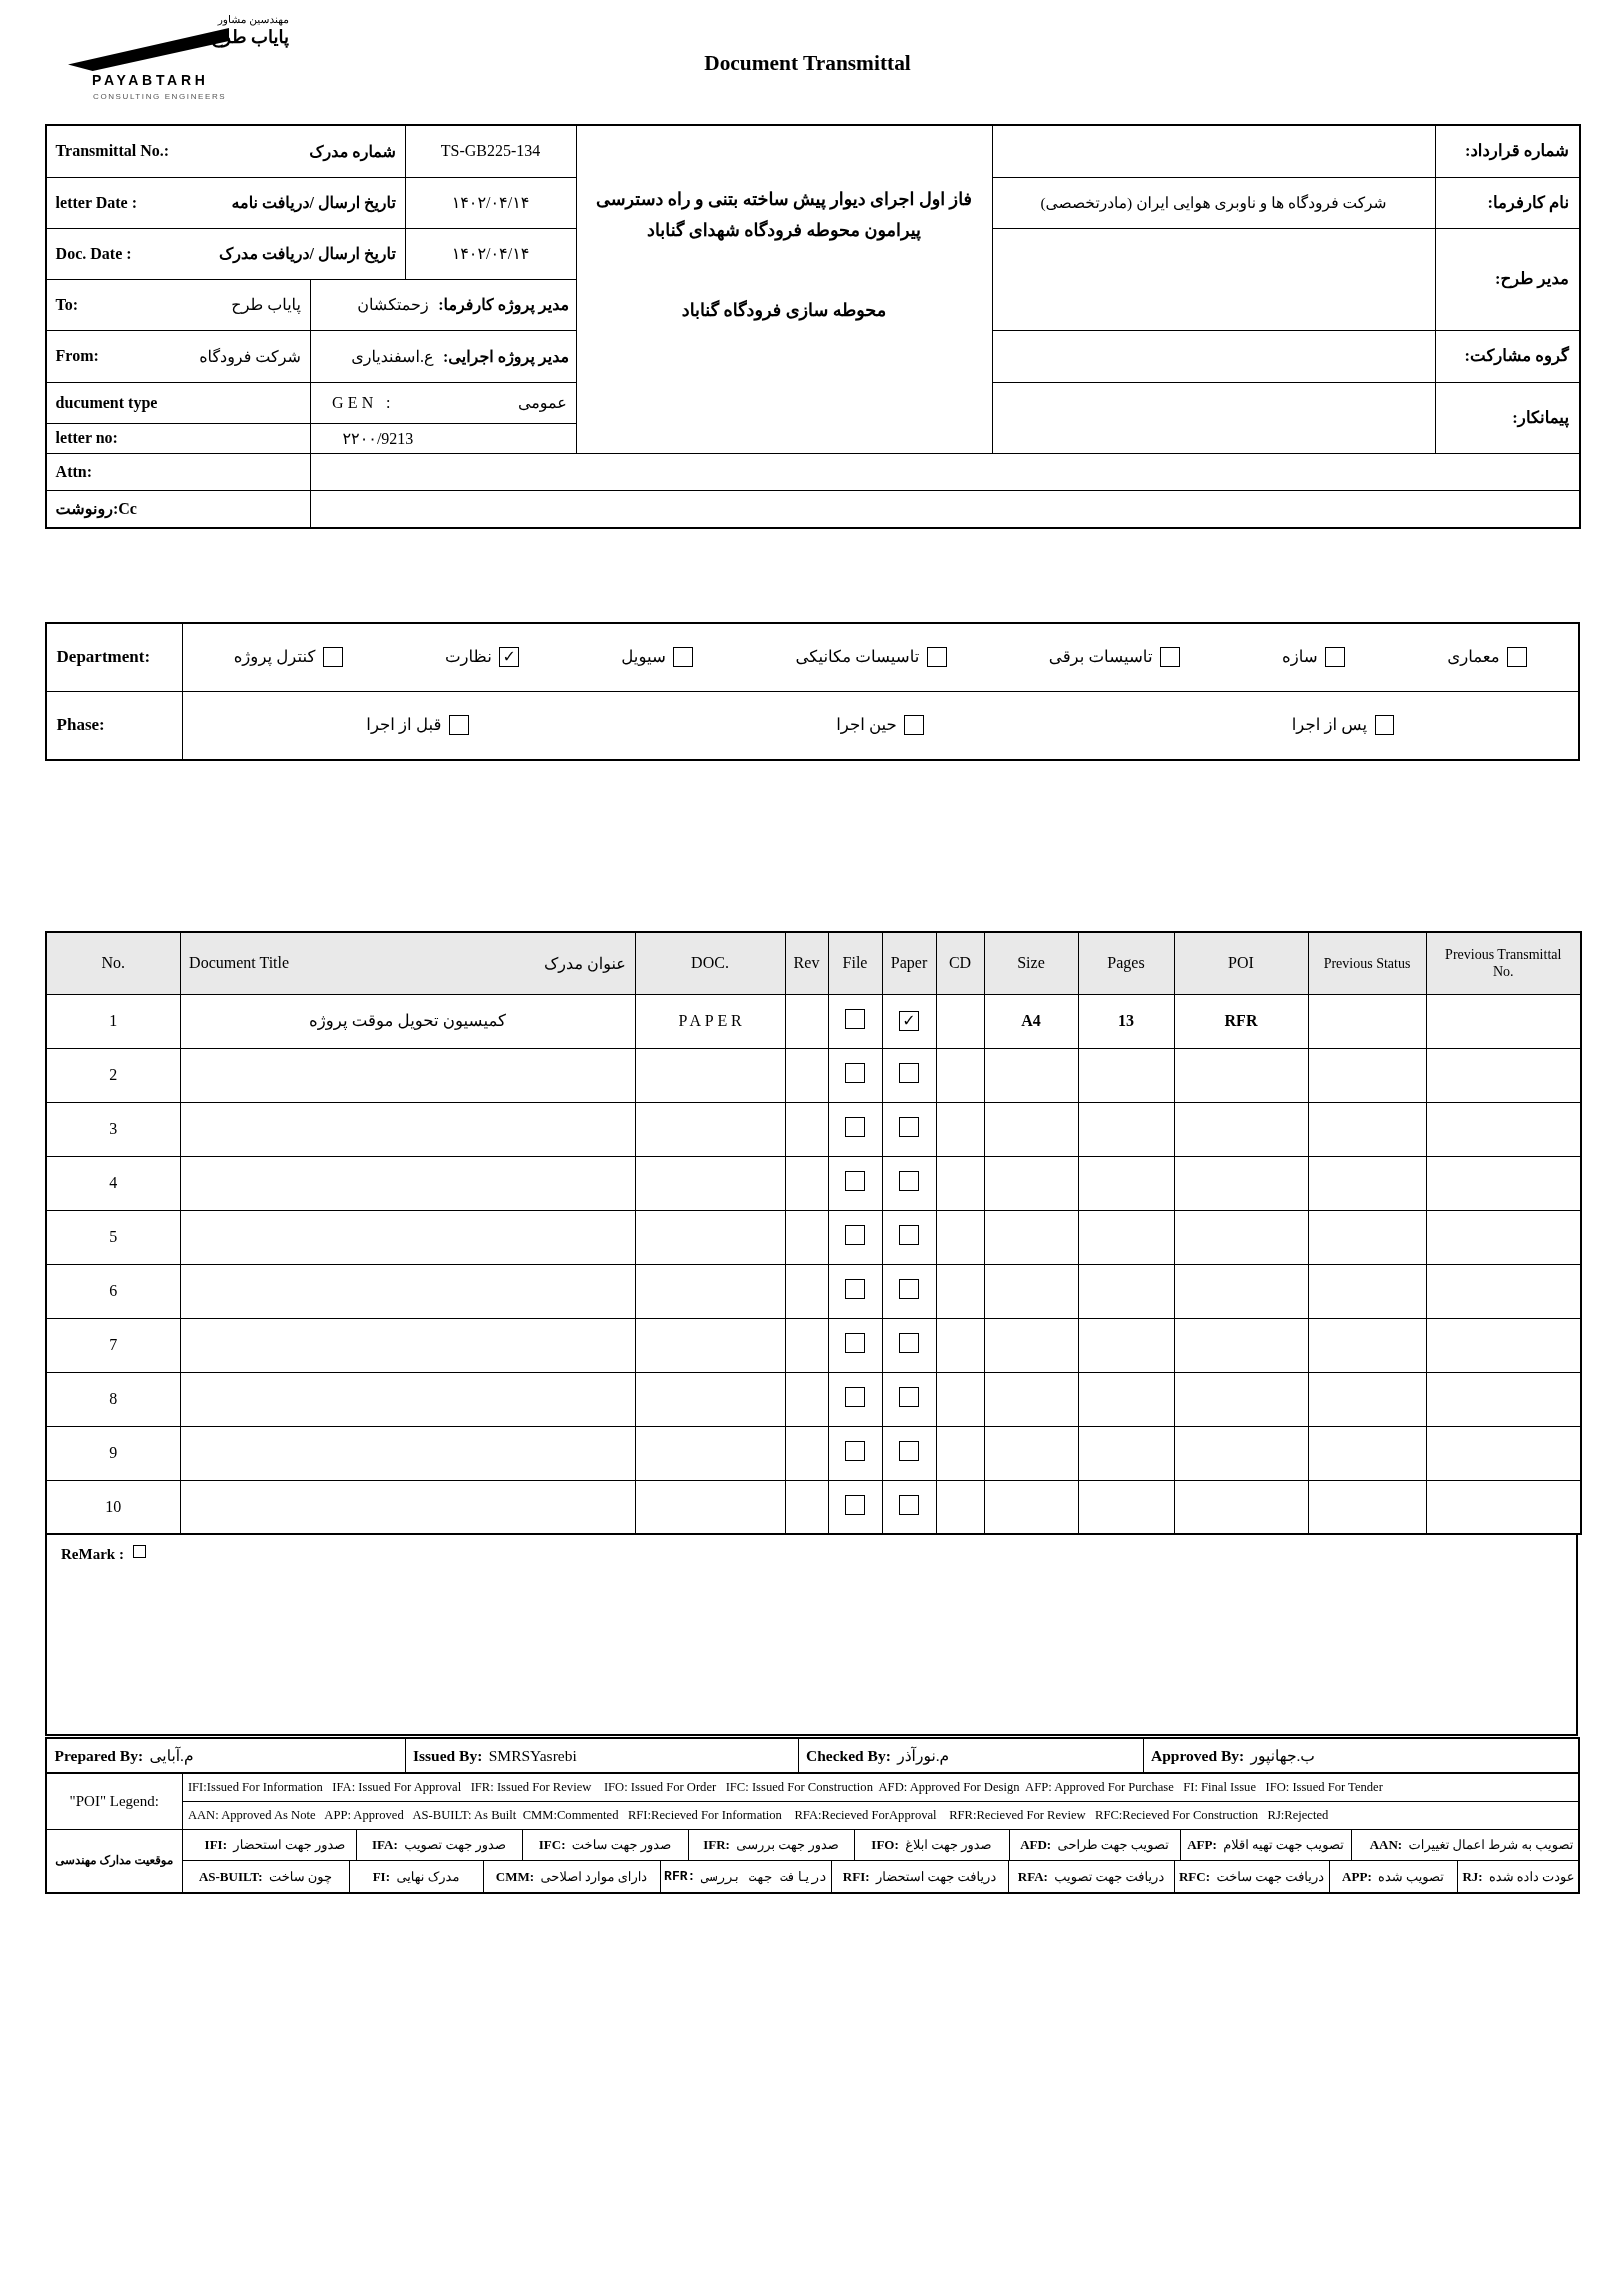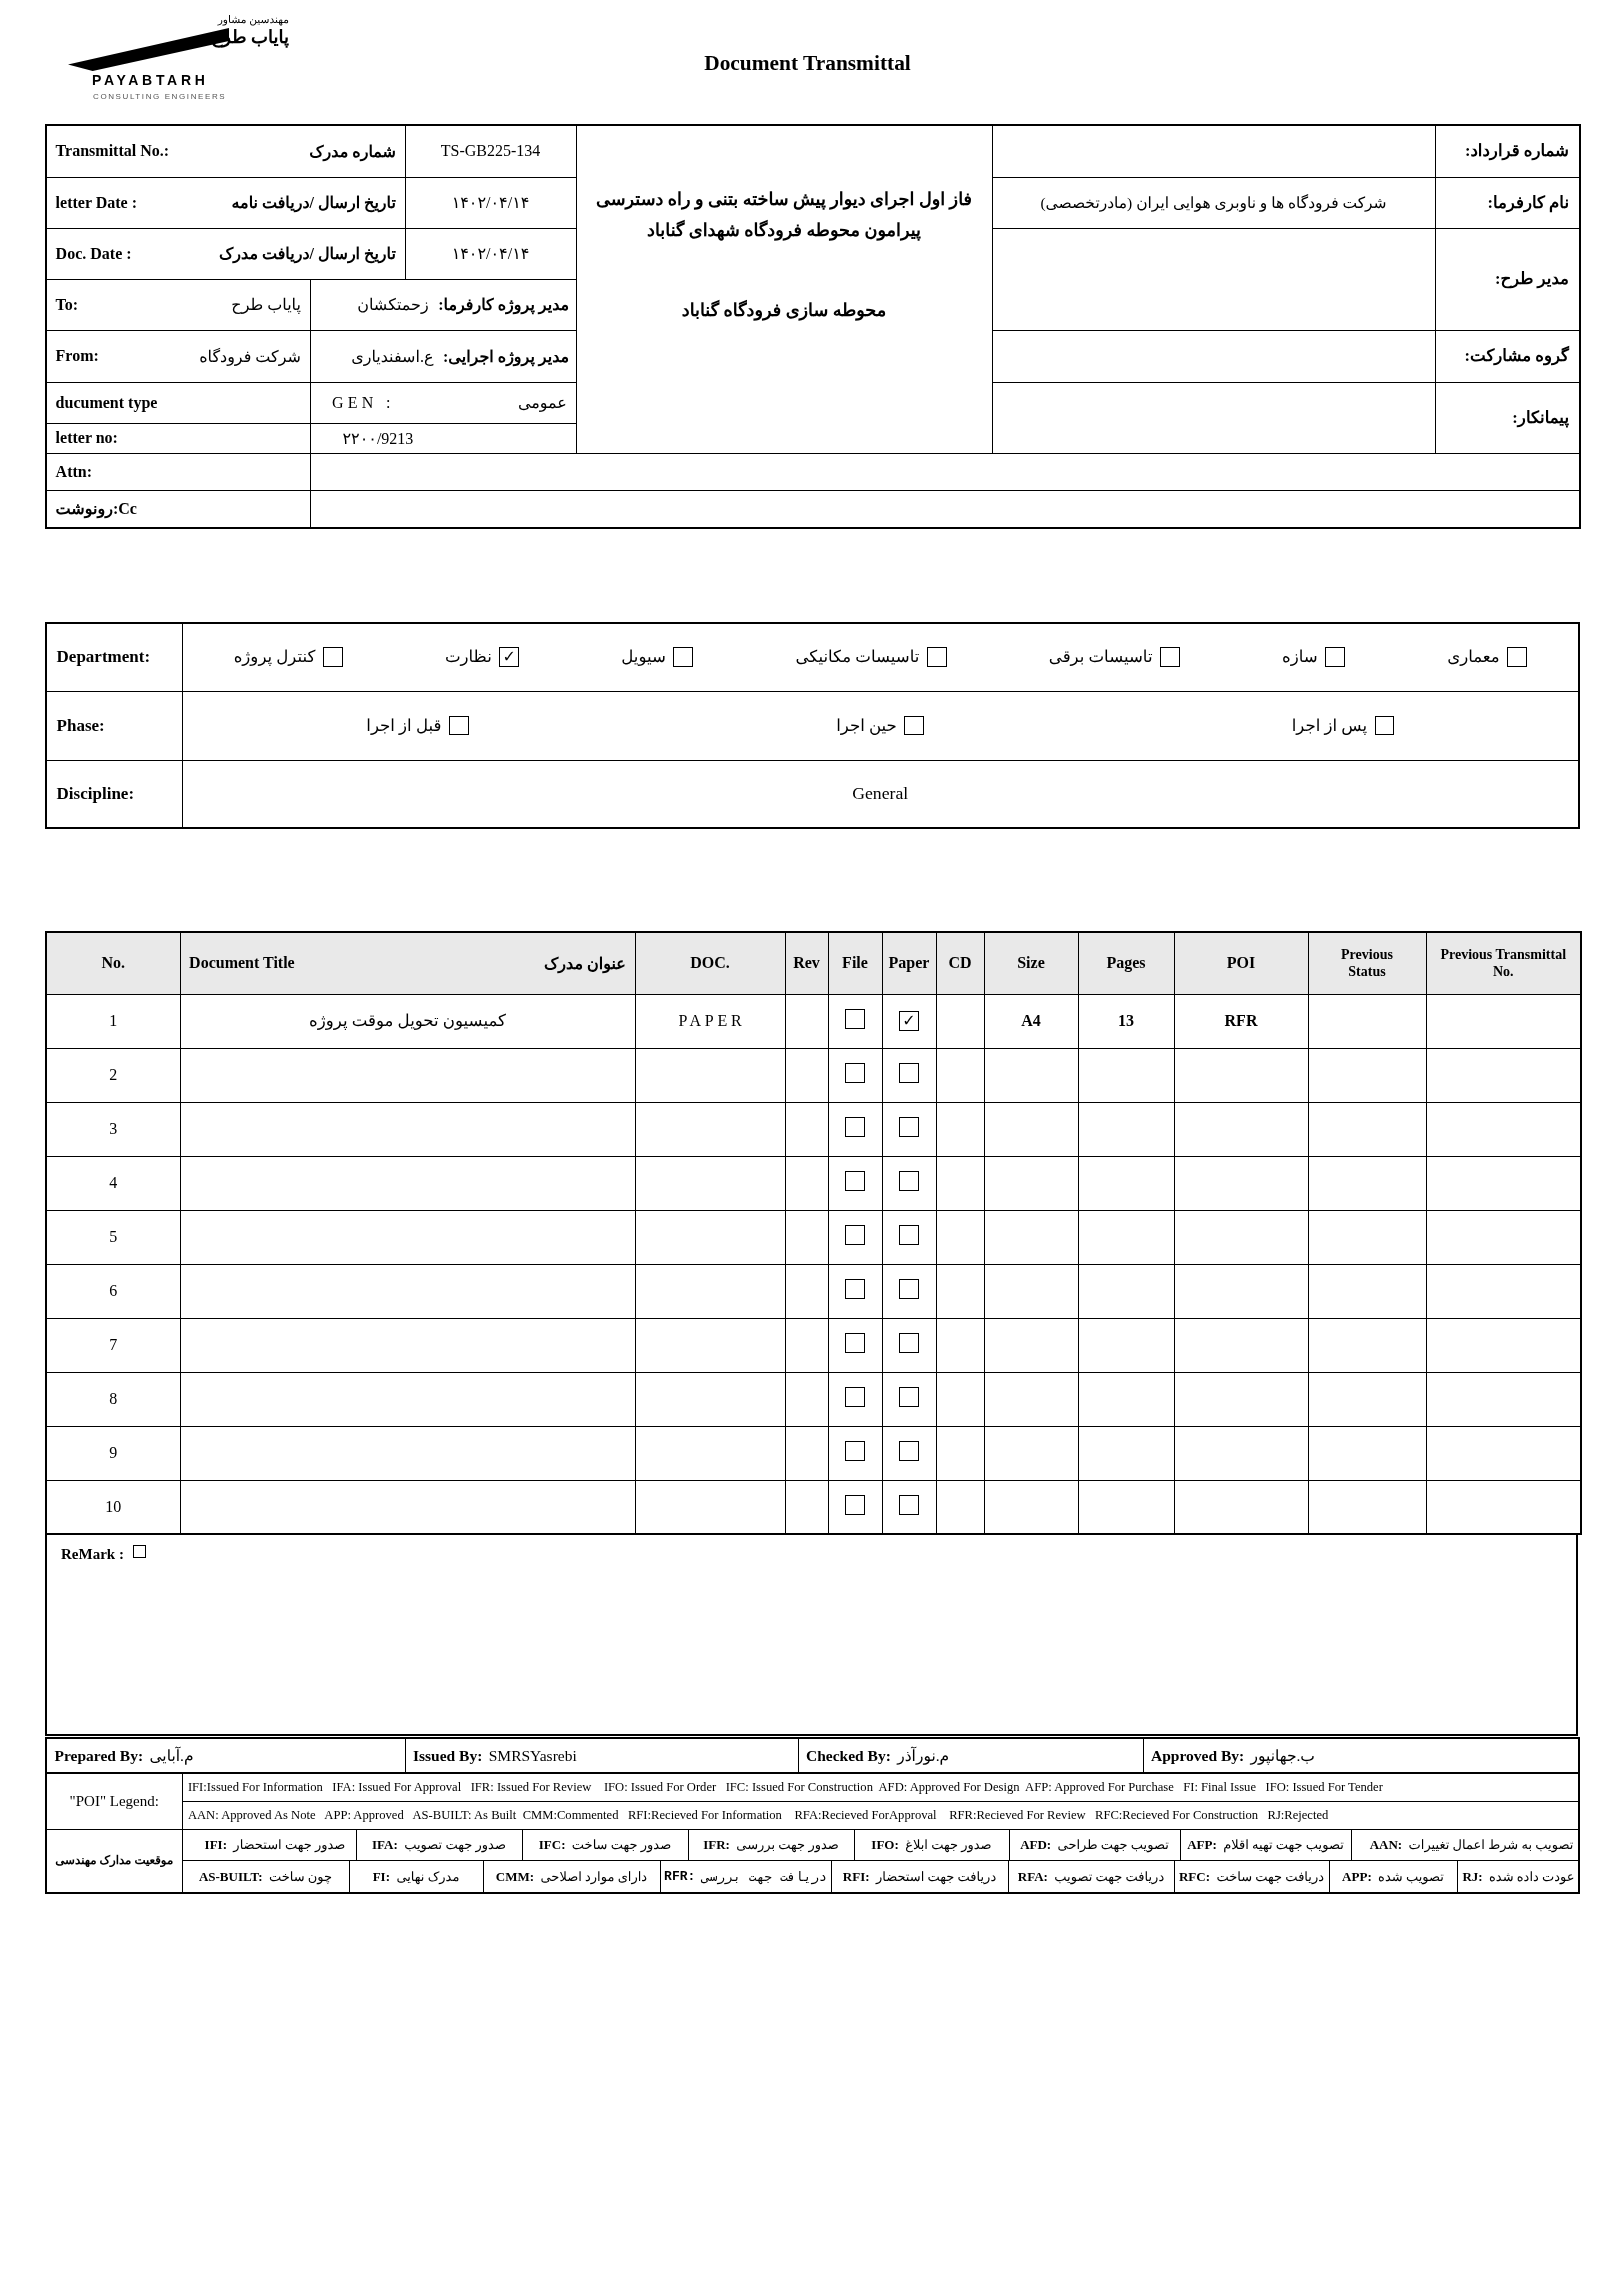"Discipline:" tr { html: <tr> <td> <span>Discipline:</span> </td> <td>General</td> </tr> -> none }
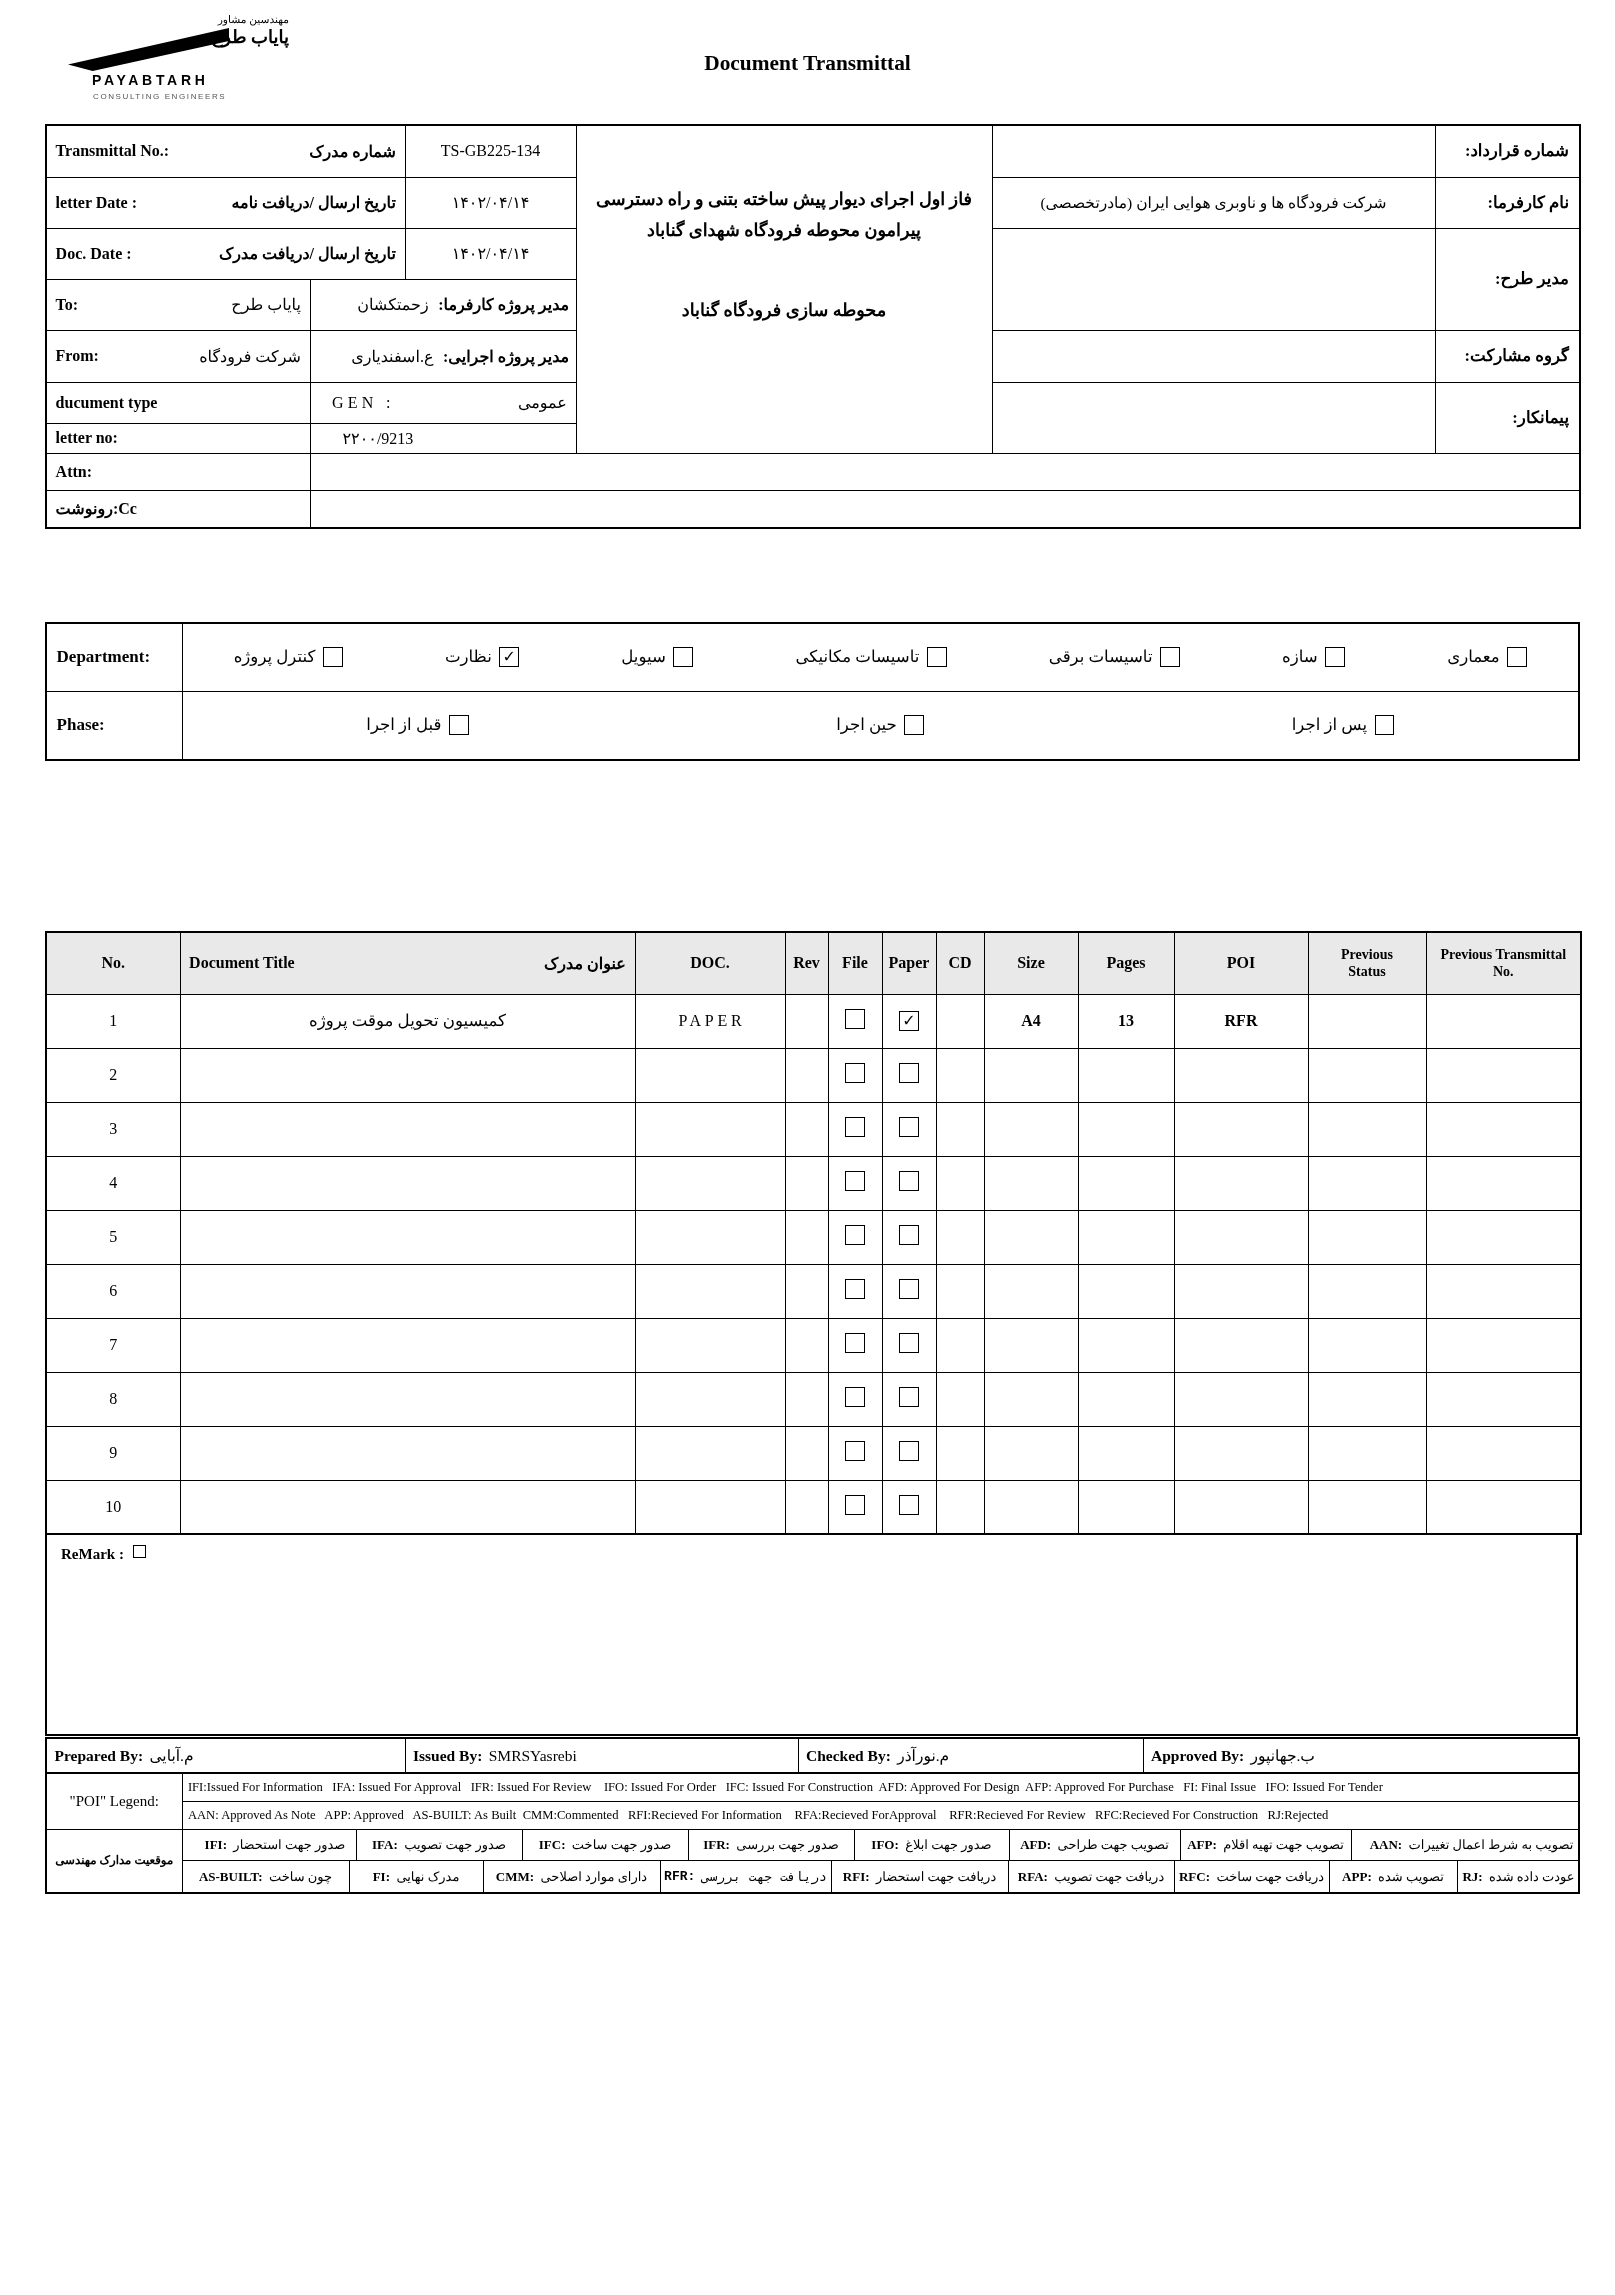"No." .docs tr.head td { font-weight: bold -> normal }
